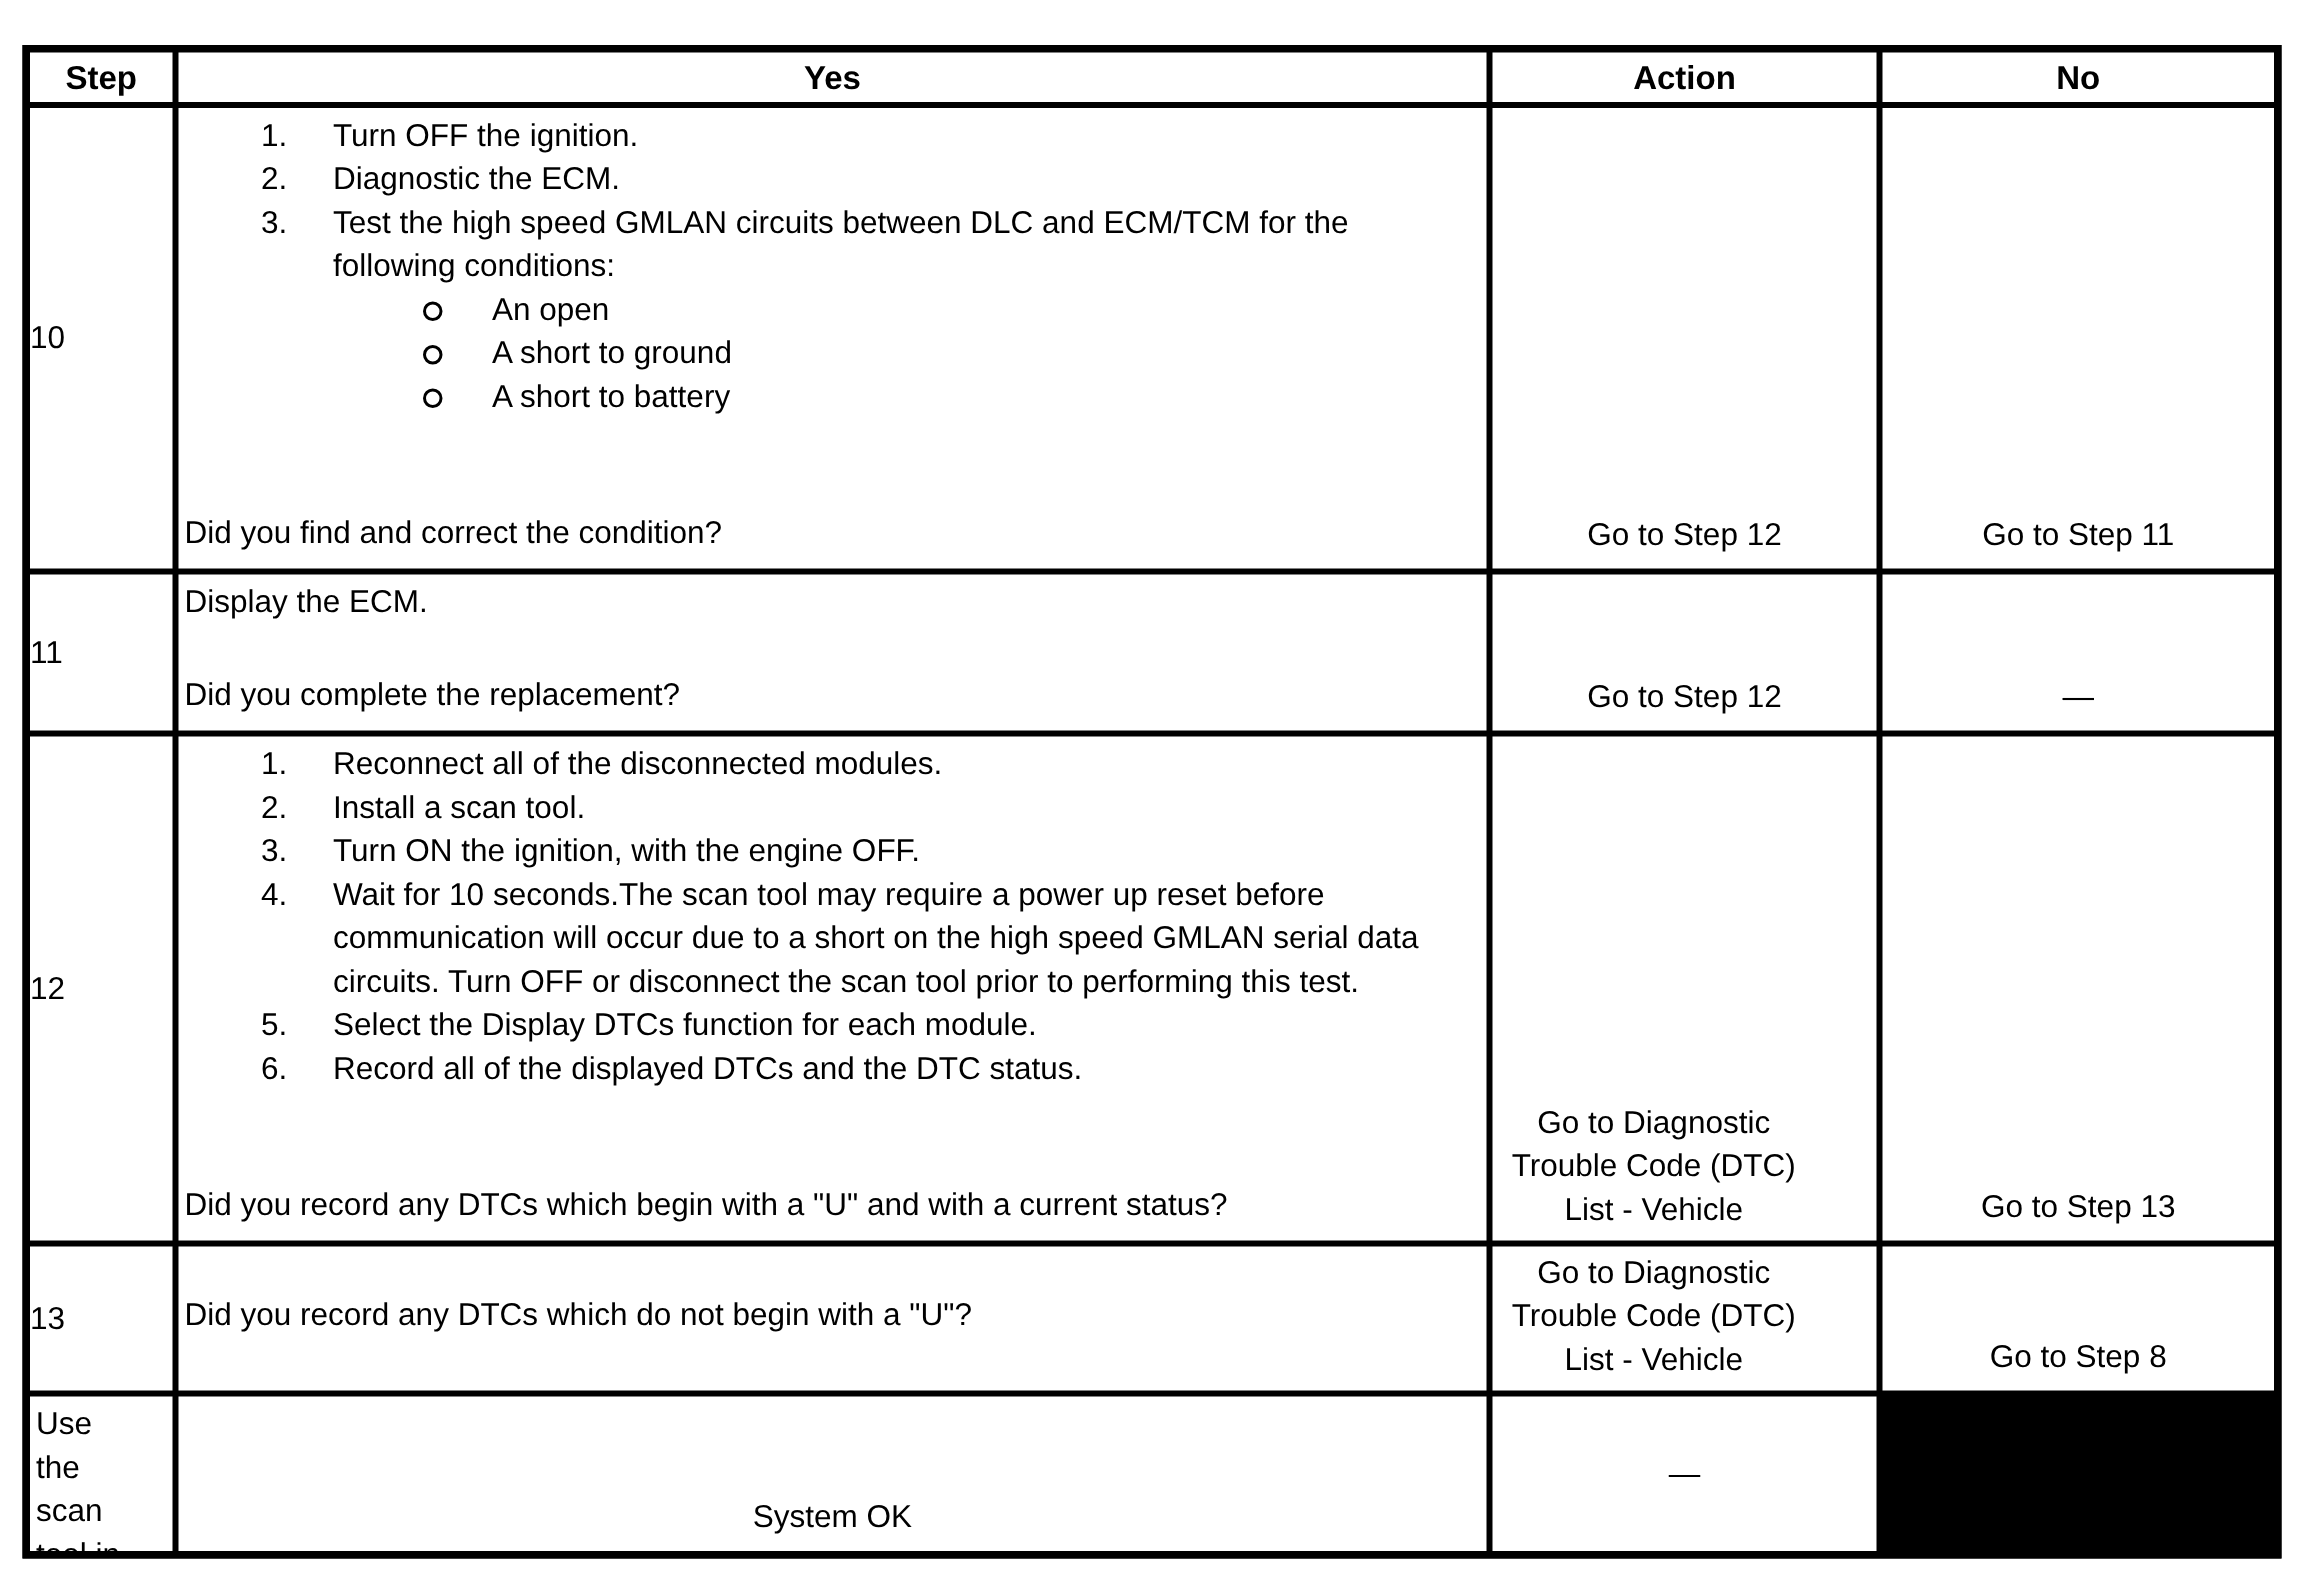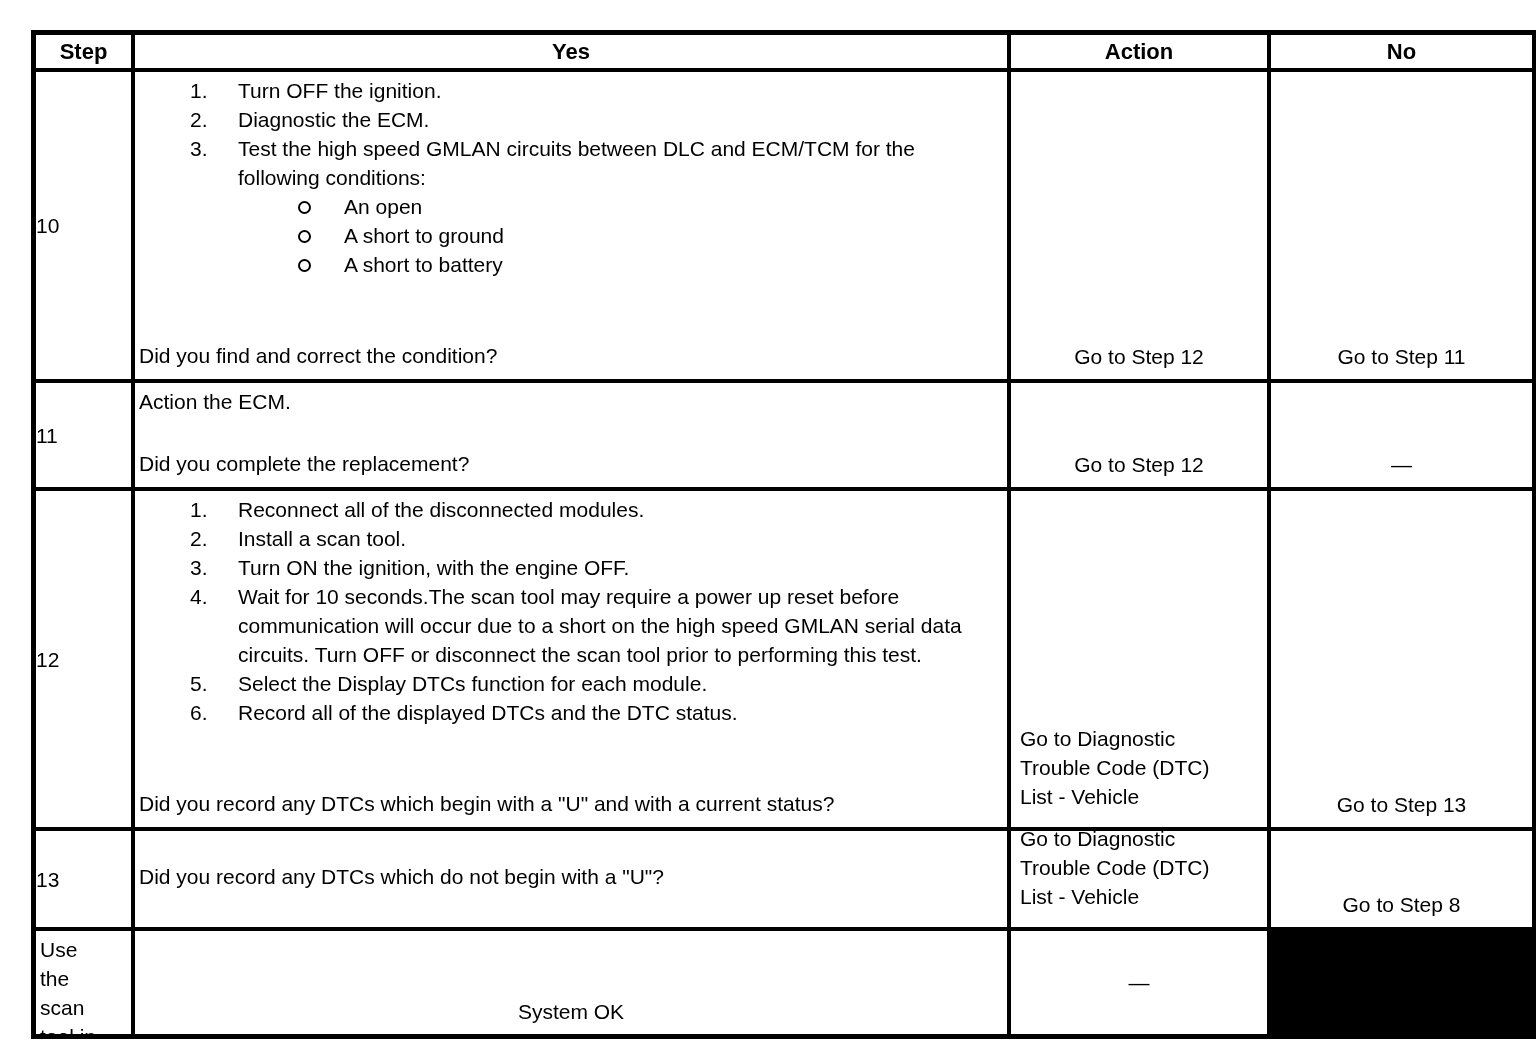"Step" .dtable { left: 31px -> 15px }
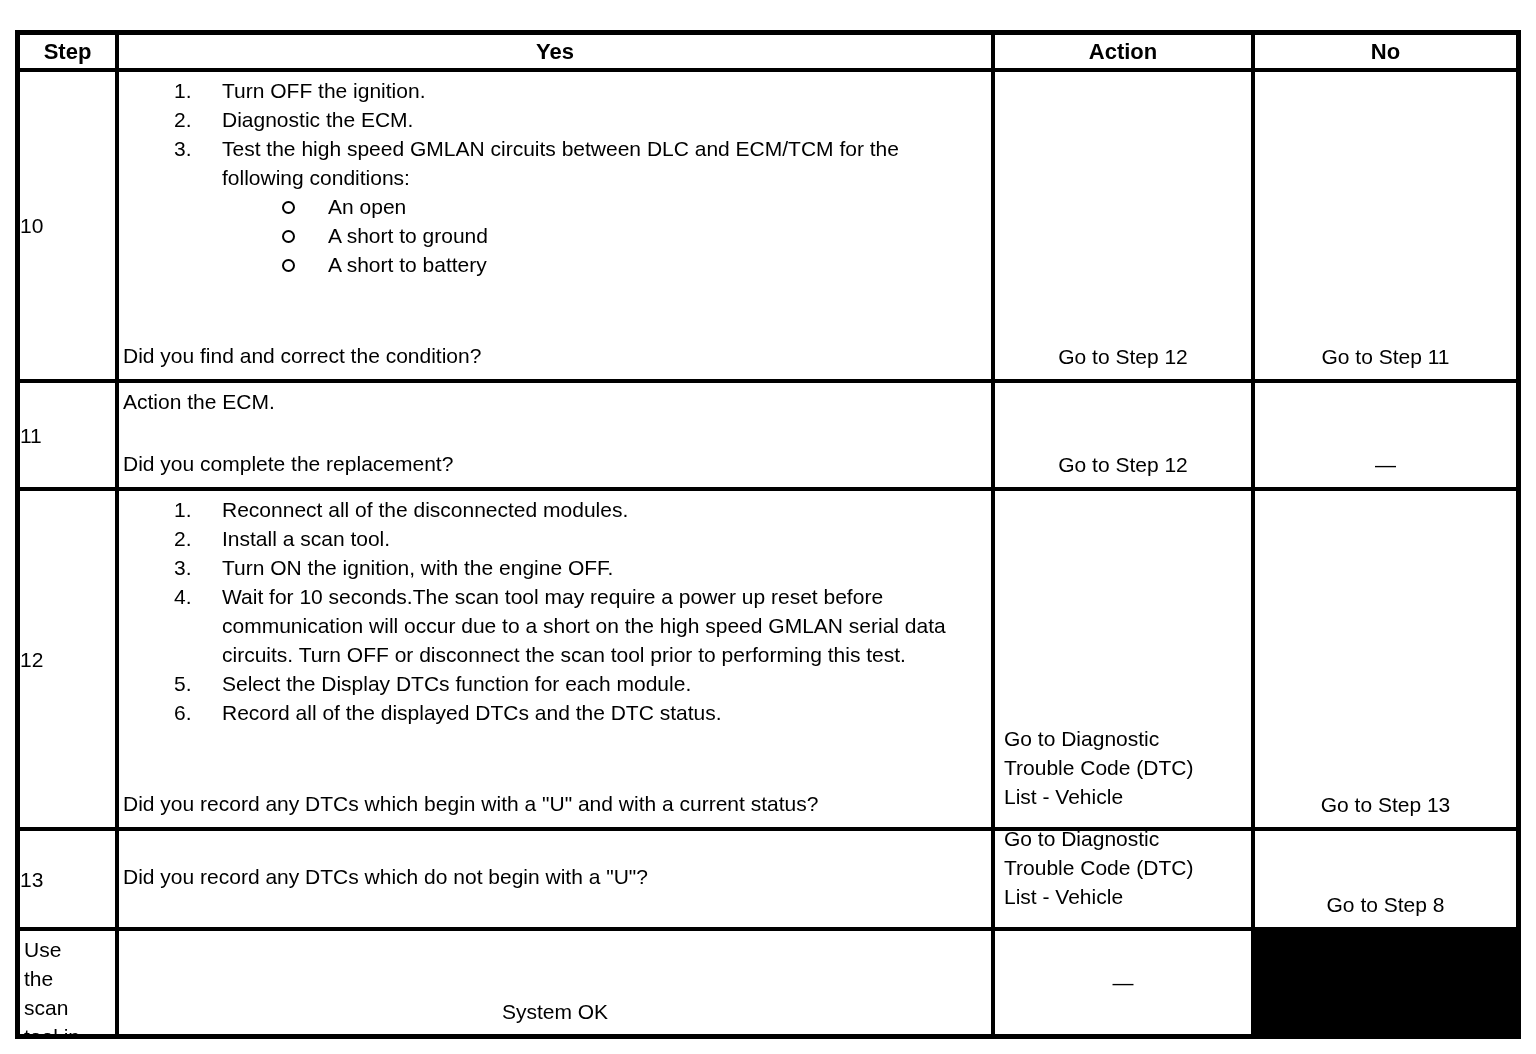"Action the ECM." div.statement { text: Action -> Display }
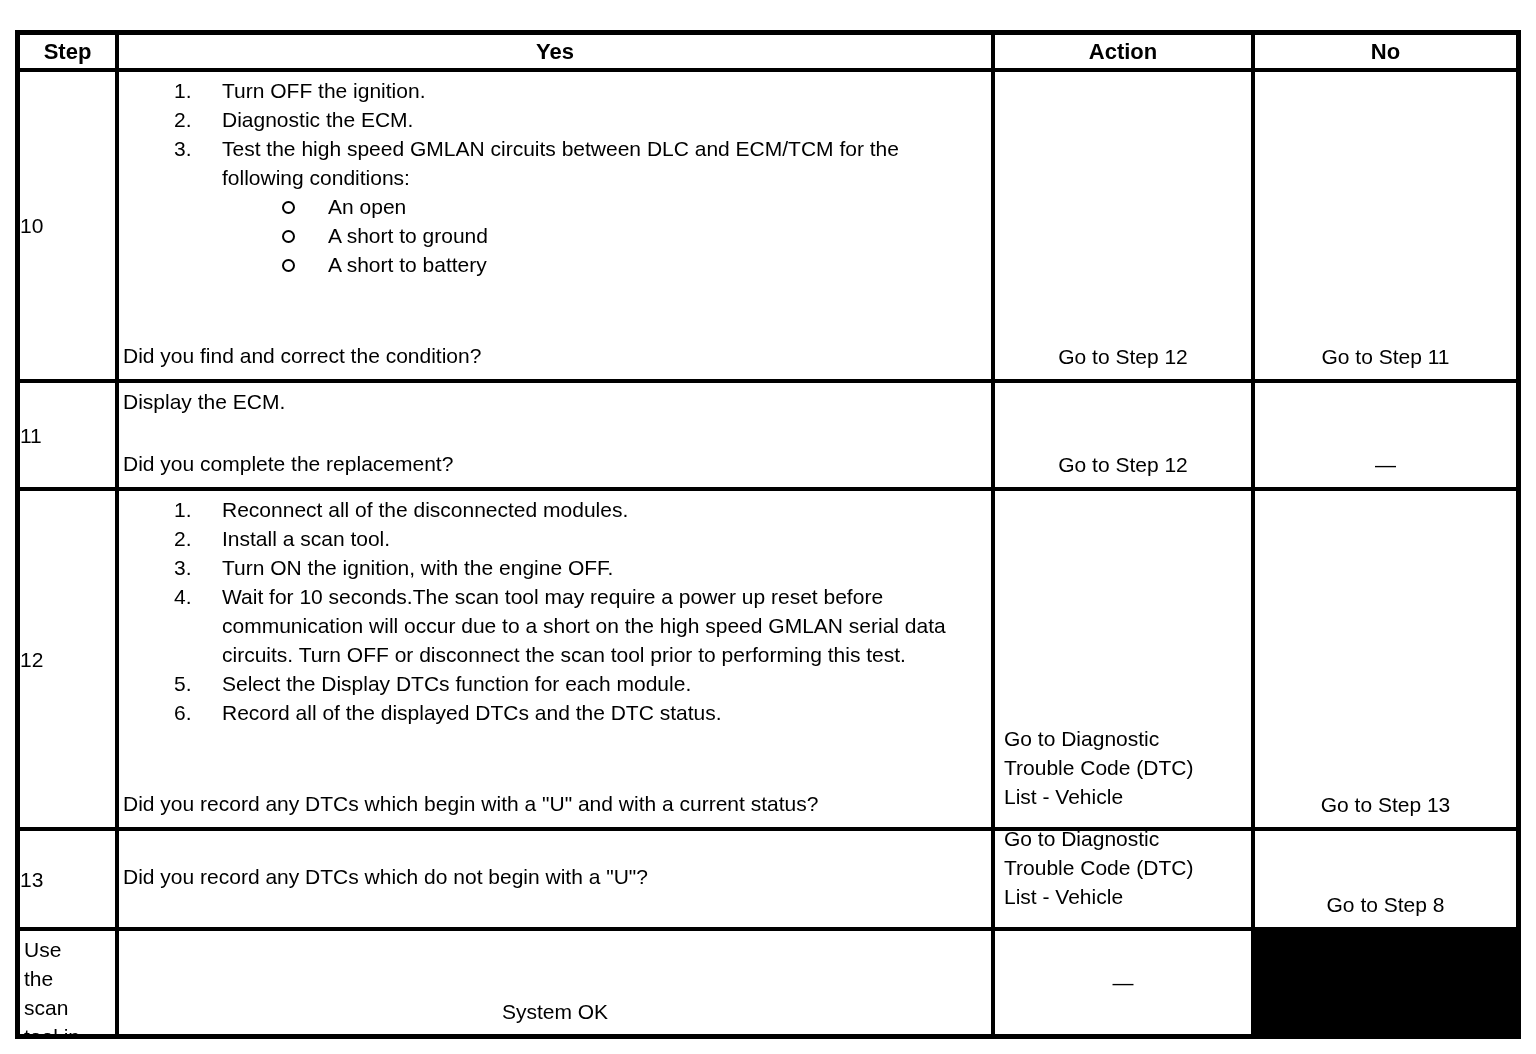"Go to Diagnostic Trouble Code" .anscell.leftalign { padding-bottom: 16px -> 6px; text-align: left -> center }
